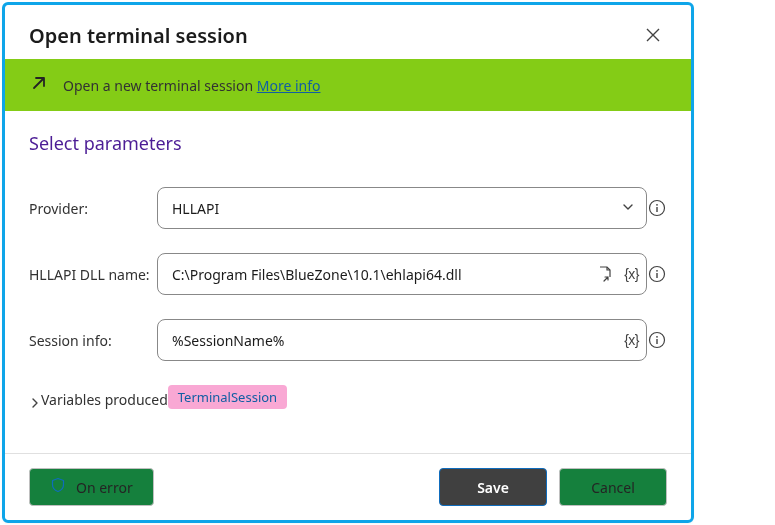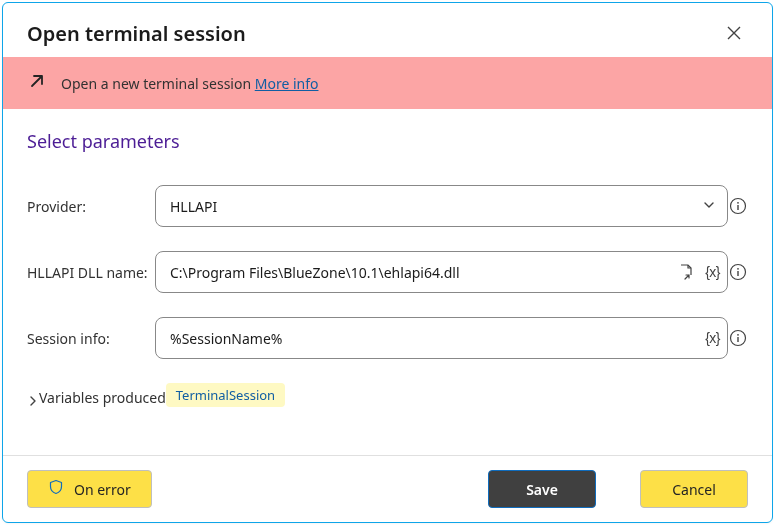"Open terminal session" .dialog { border: 1px solid #0ea5e9 -> 3px solid #0ea5e9; width: 771px -> 692px }
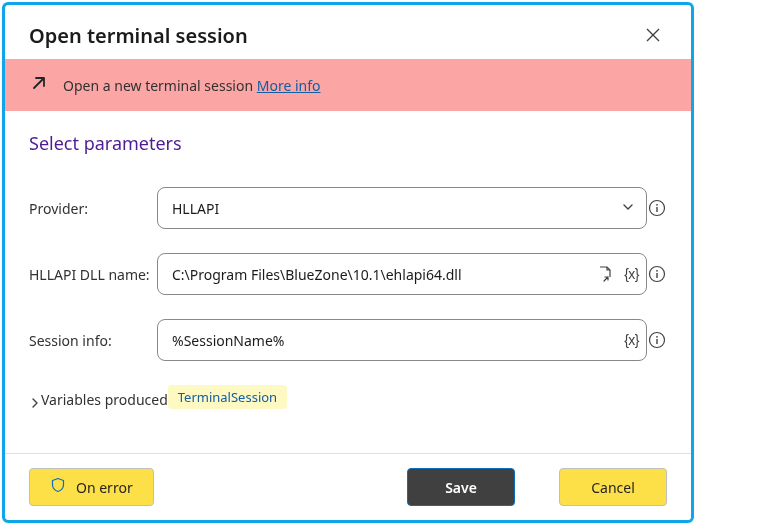"Open a new terminal session" .info-banner { background: #fca5a5 -> #84cc16 }
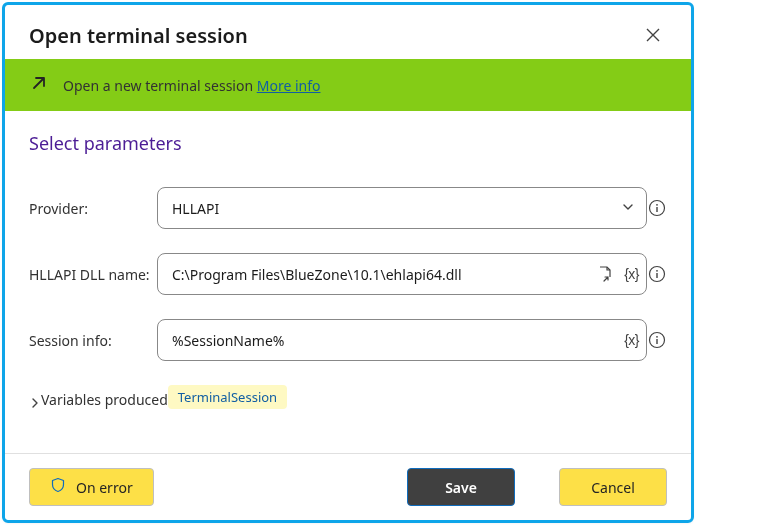"TerminalSession" .var-pill { background: #fef9c3 -> #f9a8d4 }
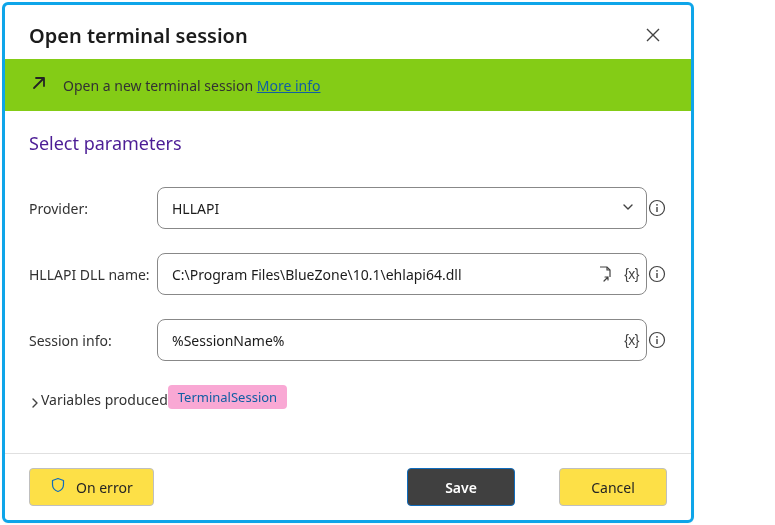"On error" .btn { background: #fde047 -> #15803d }
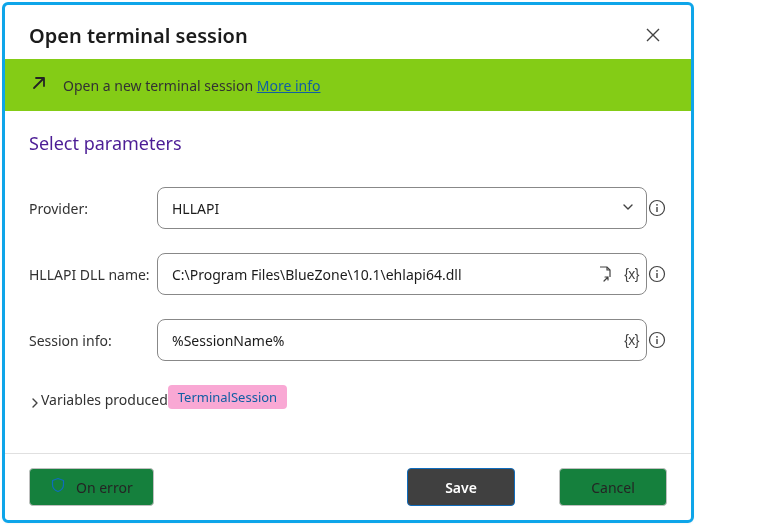"Cancel" .btn-secondary { margin-left: 32px -> none }
